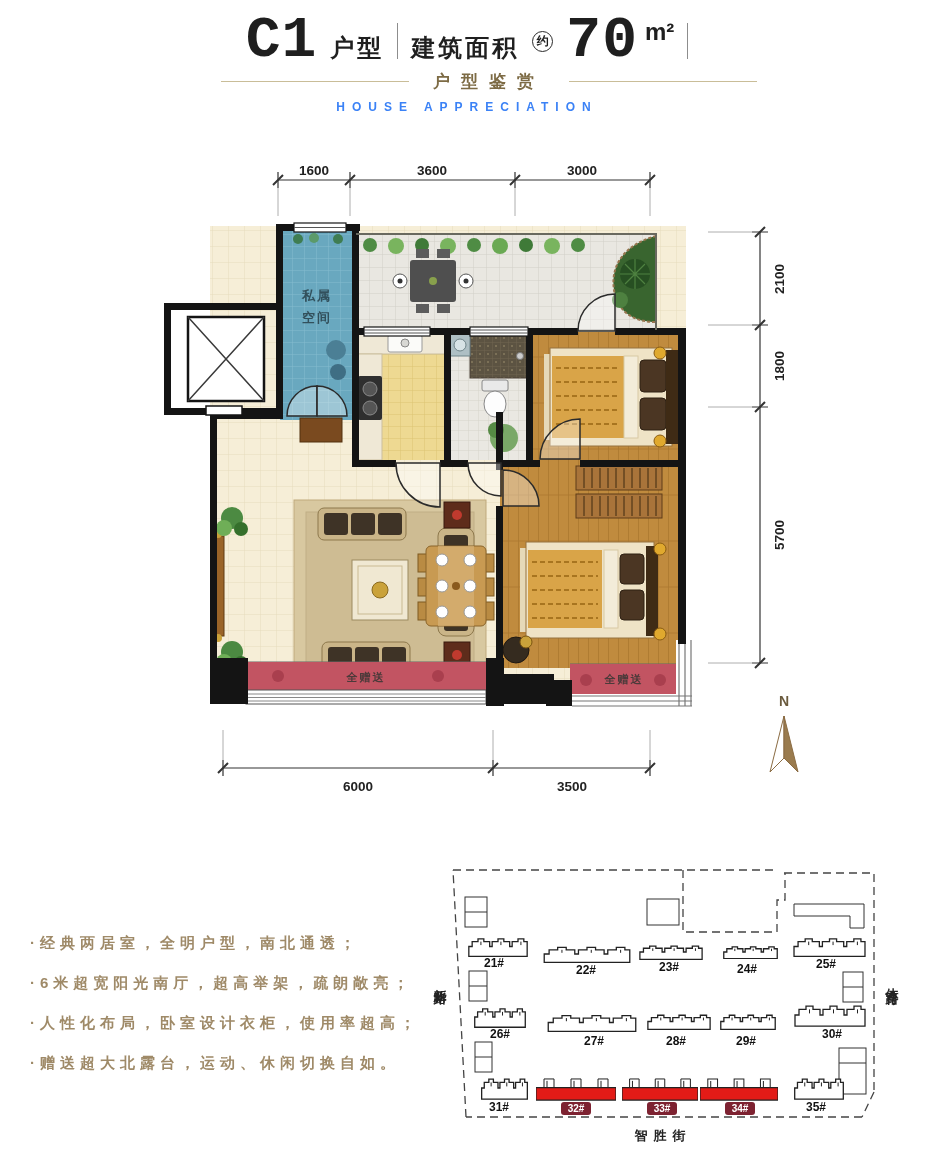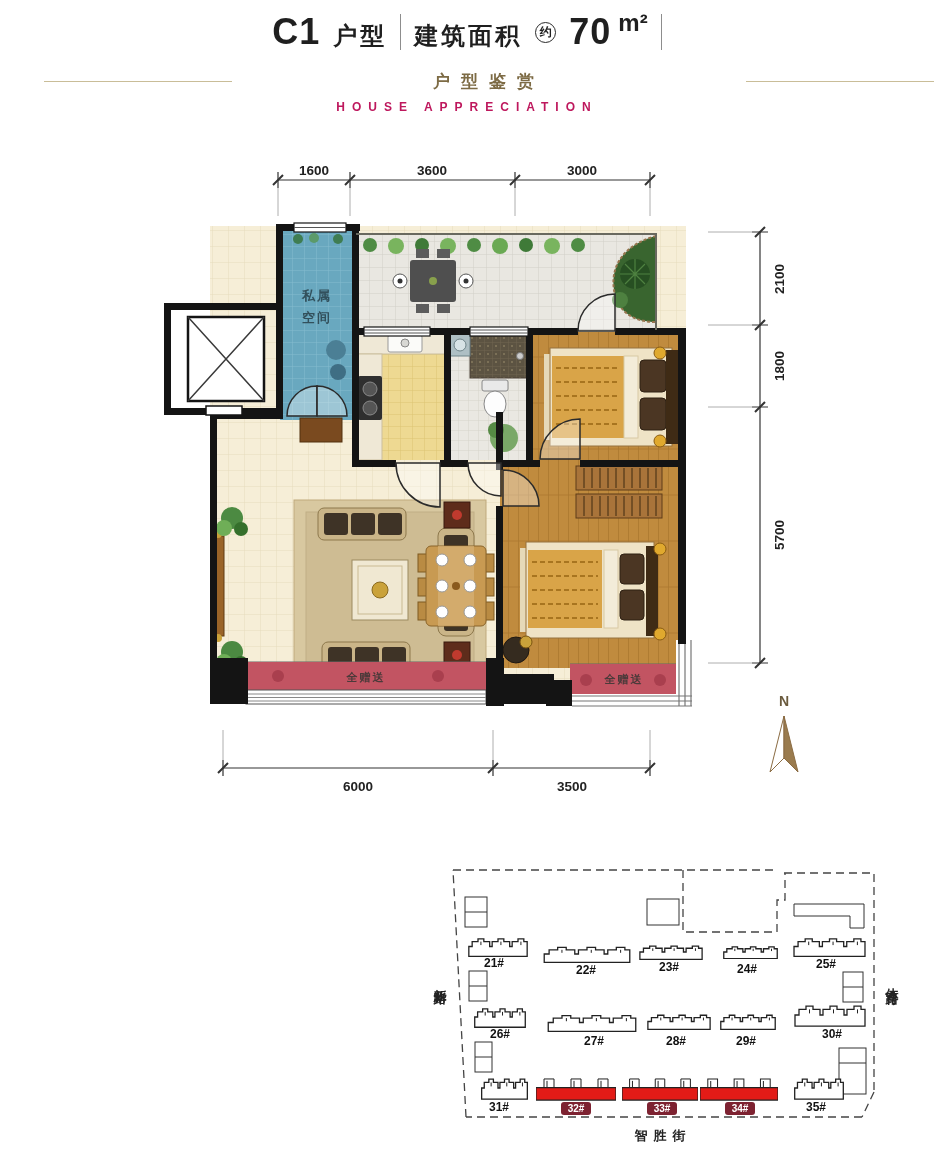"C1" .big-serif { font-family: Liberation Sans, sans-serif -> Liberation Mono, monospace; font-size: 36px -> 58px }
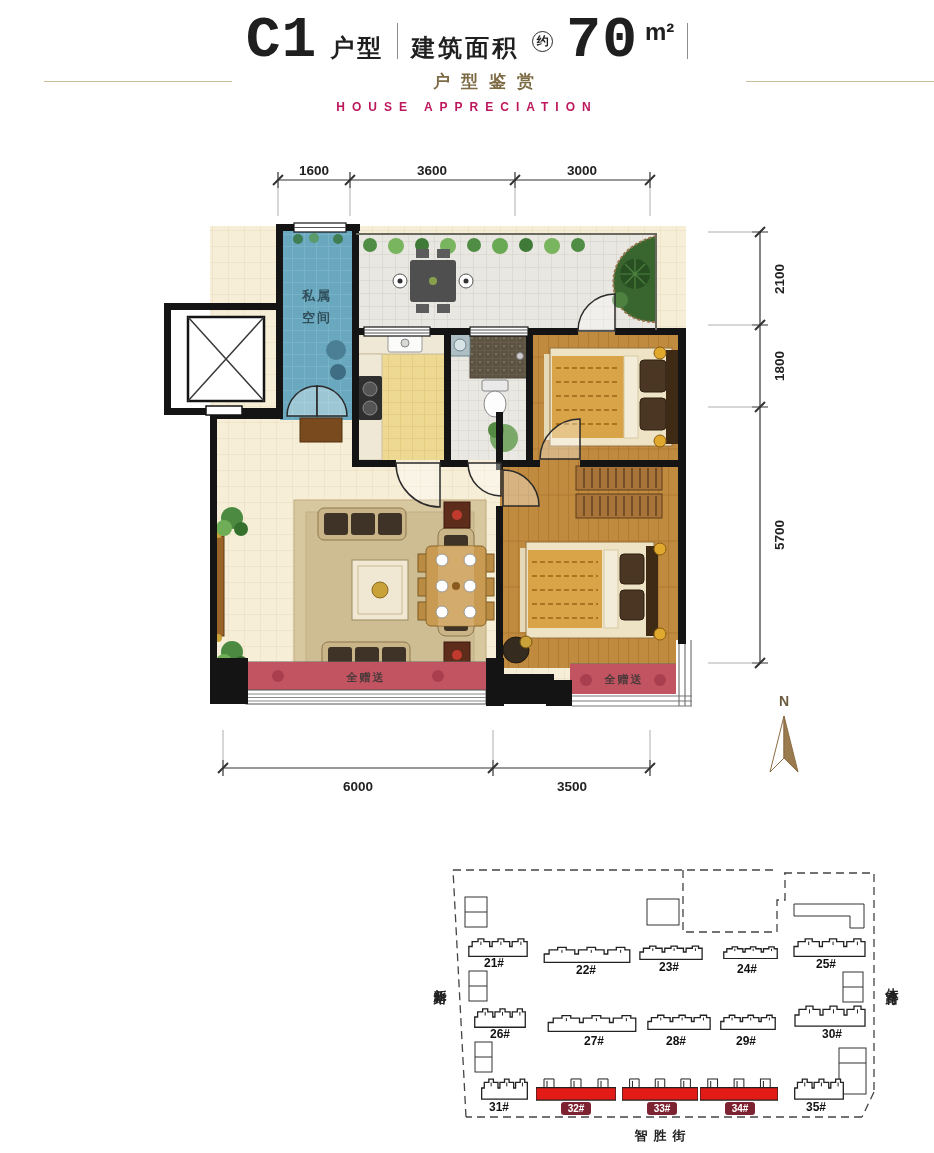"户型鉴赏" .subrow { justify-content: space-between -> center }
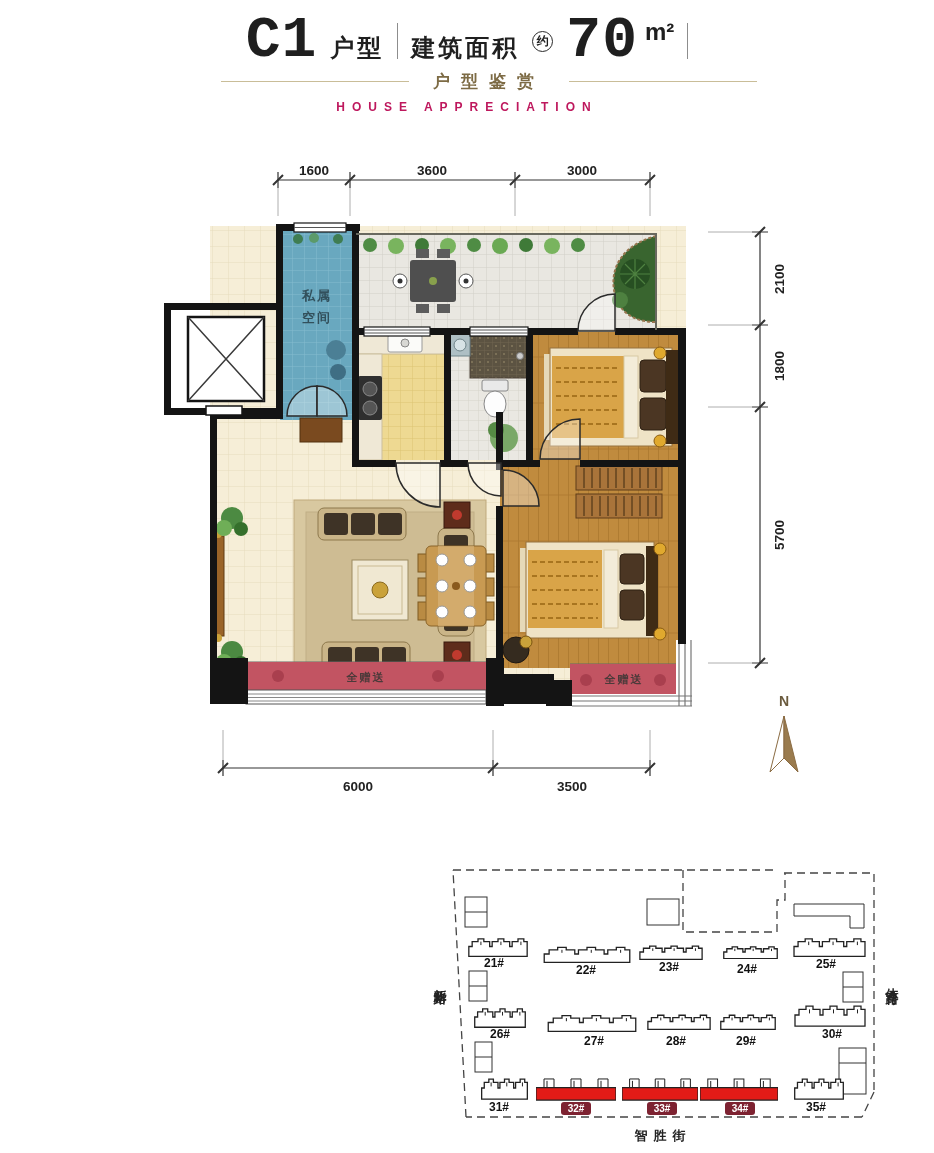"HOUSE APPRECIATION" .suben { color: #be185d -> #3b82f6 }
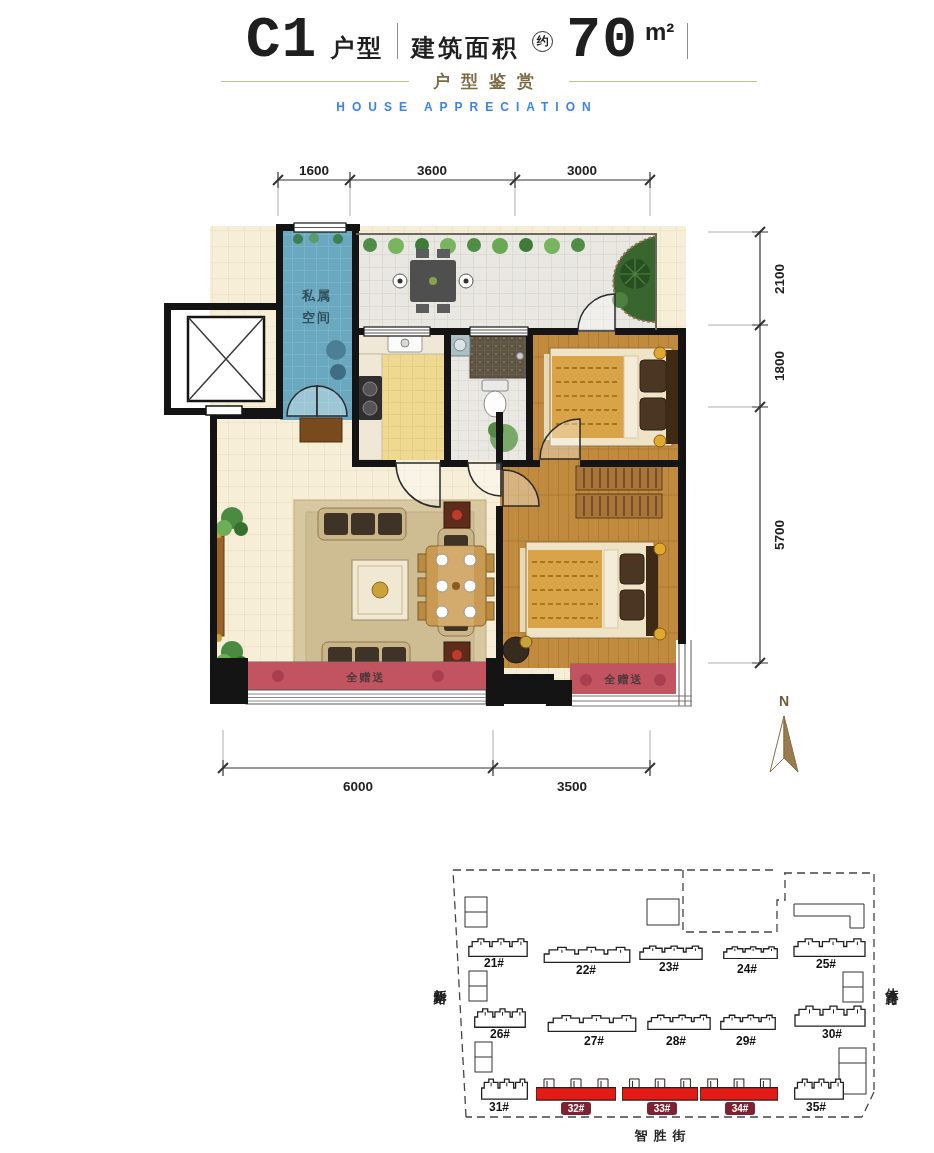"·经典两居室，全明户型，南北通透；" div.feature { html: none -> <div>·经典两居室，全明户型，南北通透；</div> }
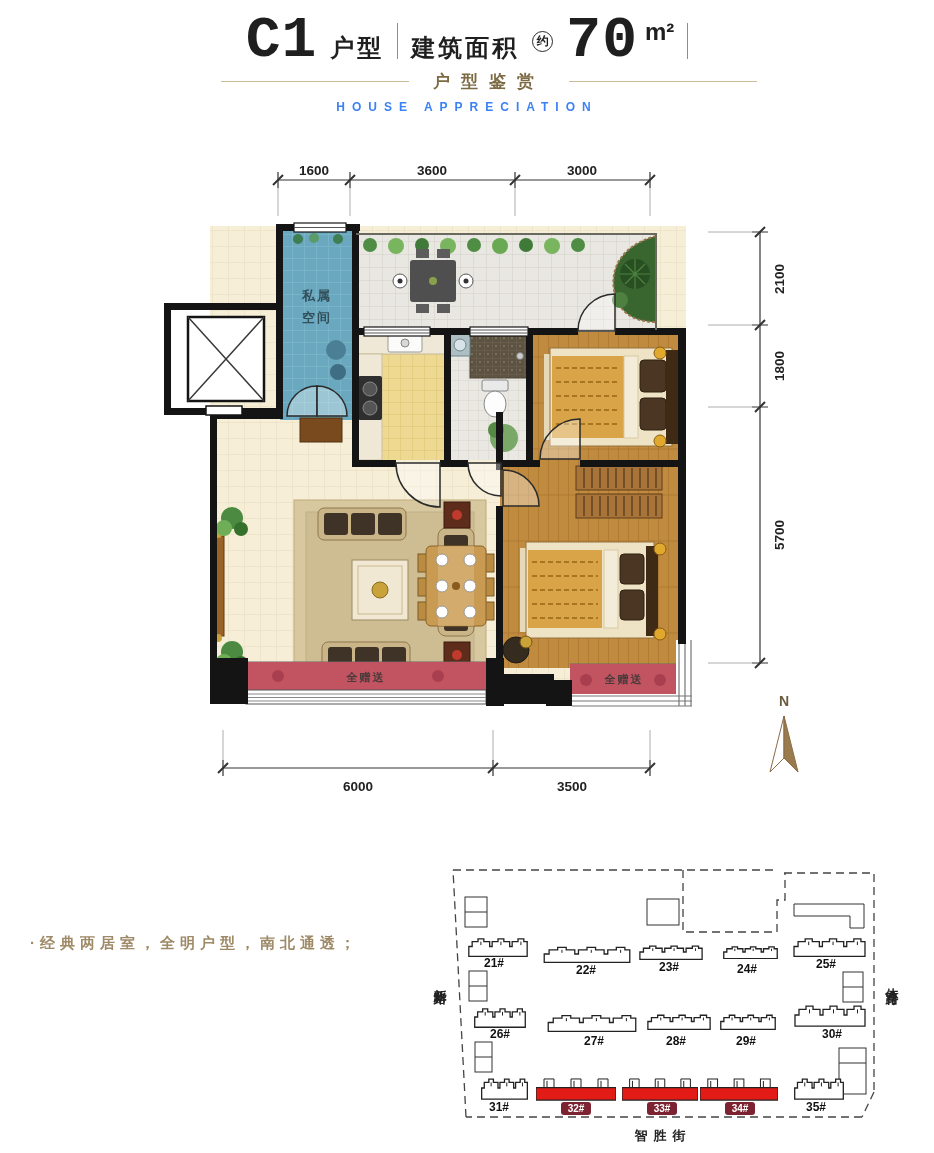"·6米超宽阳光南厅，超高举架，疏朗敞亮；" div.feature { html: none -> <div>·6米超宽阳光南厅，超高举架，疏朗敞亮；</div> }
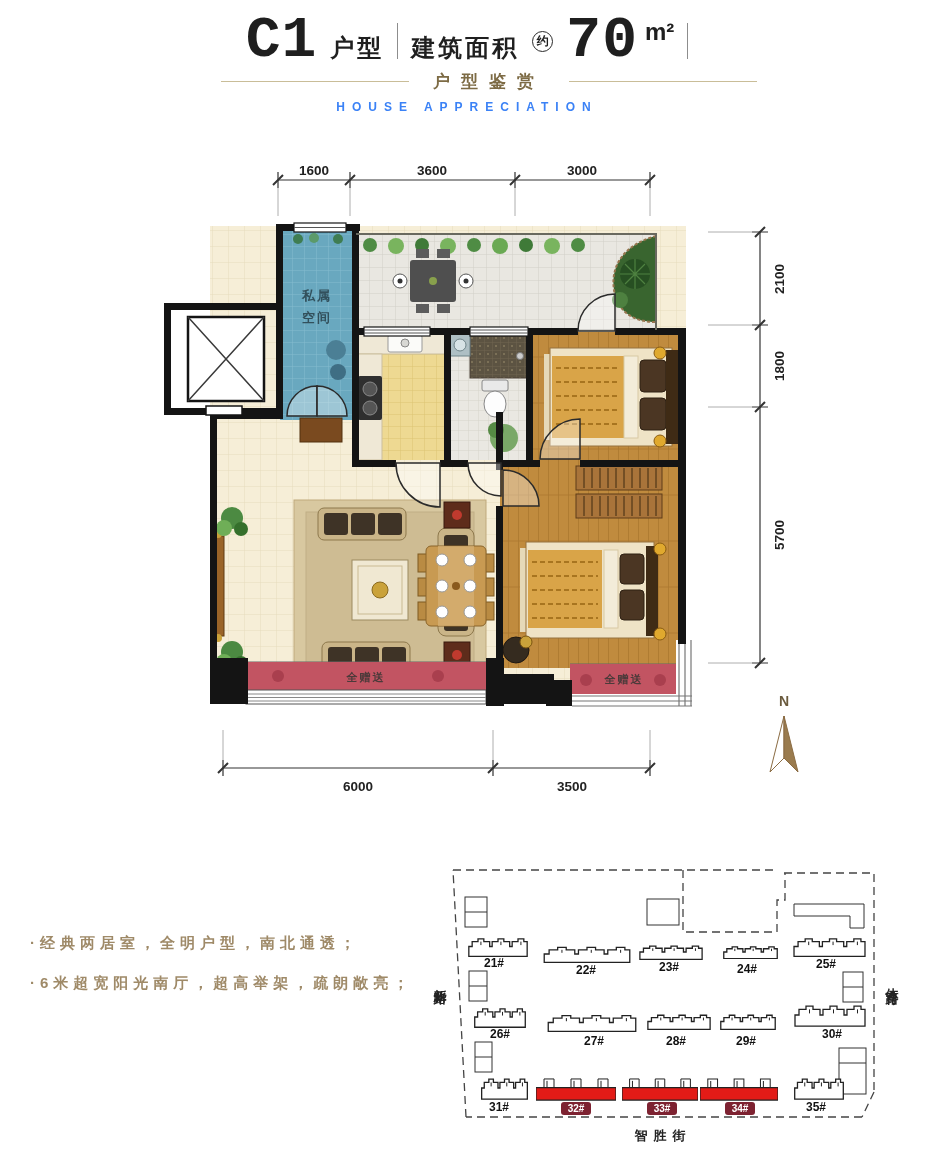"·人性化布局，卧室设计衣柜，使用率超高；" div.feature { html: none -> <div>·人性化布局，卧室设计衣柜，使用率超高；</div> }
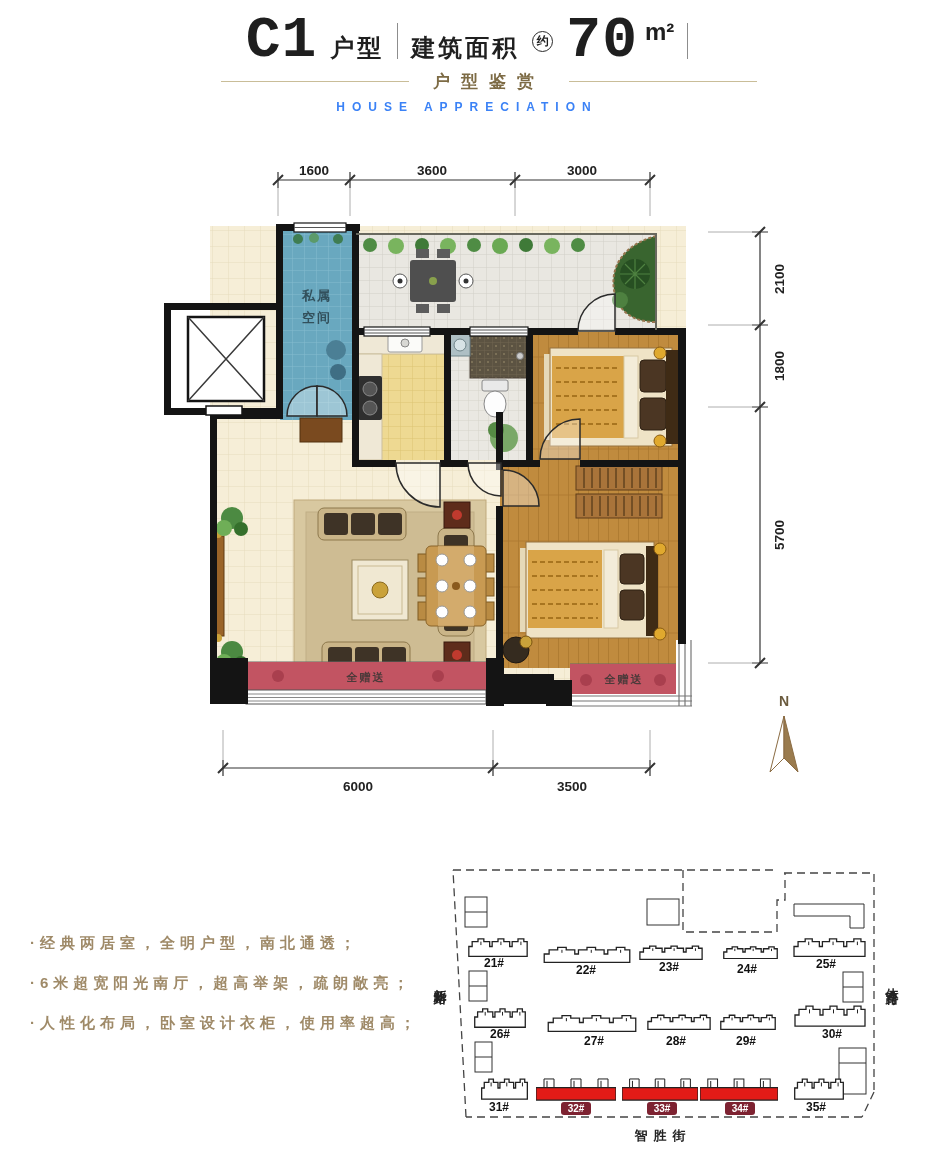"·赠送超大北露台，运动、休闲切换自如。" div.feature { html: none -> <div>·赠送超大北露台，运动、休闲切换自如。</div> }
